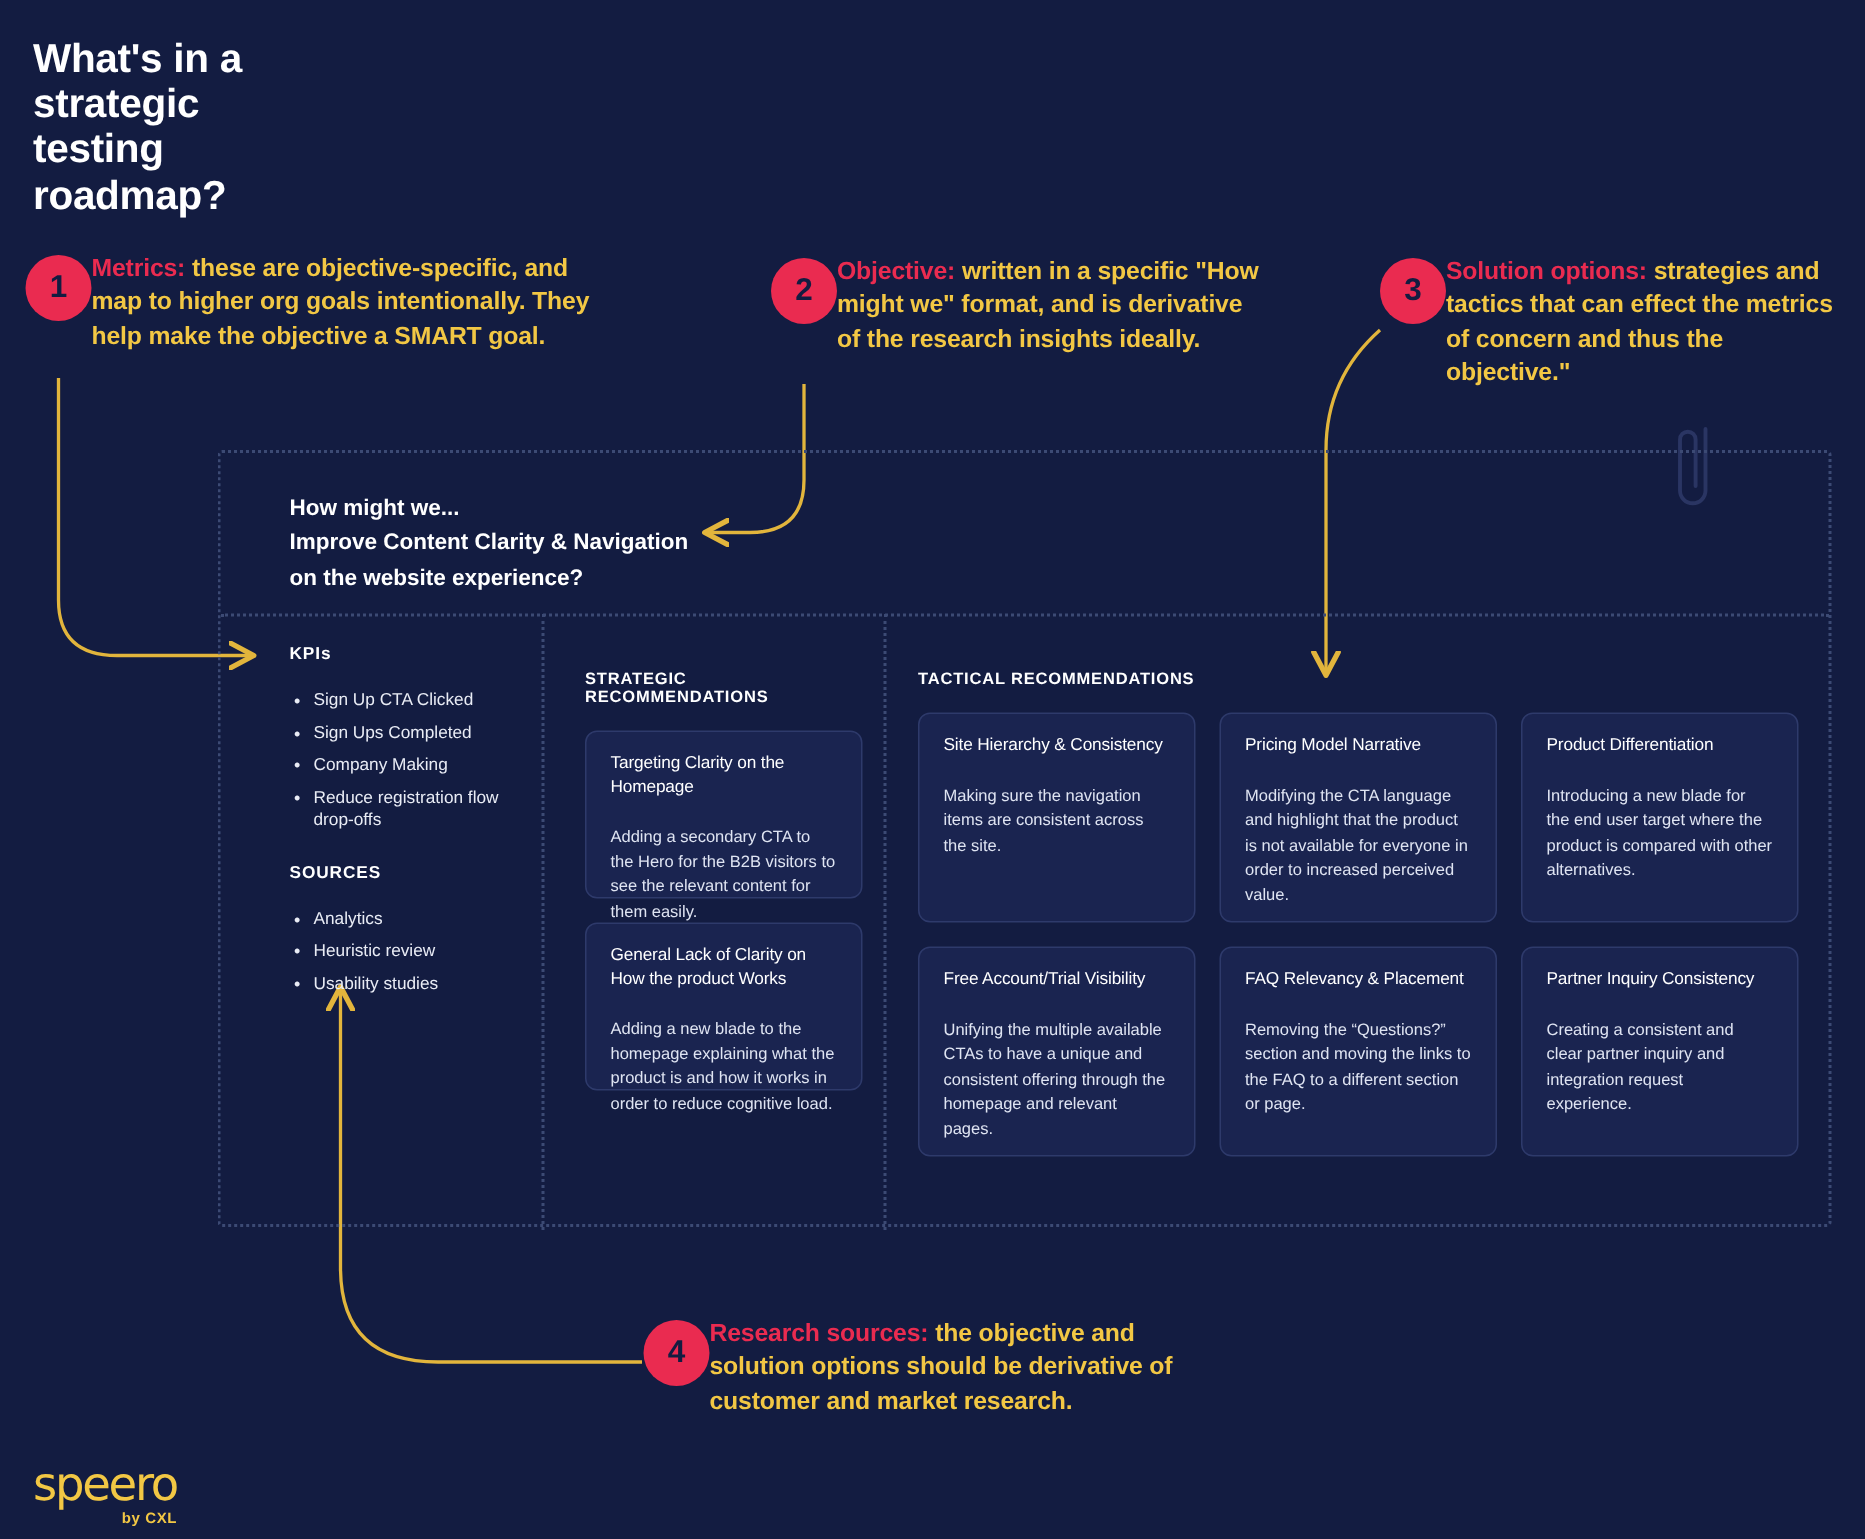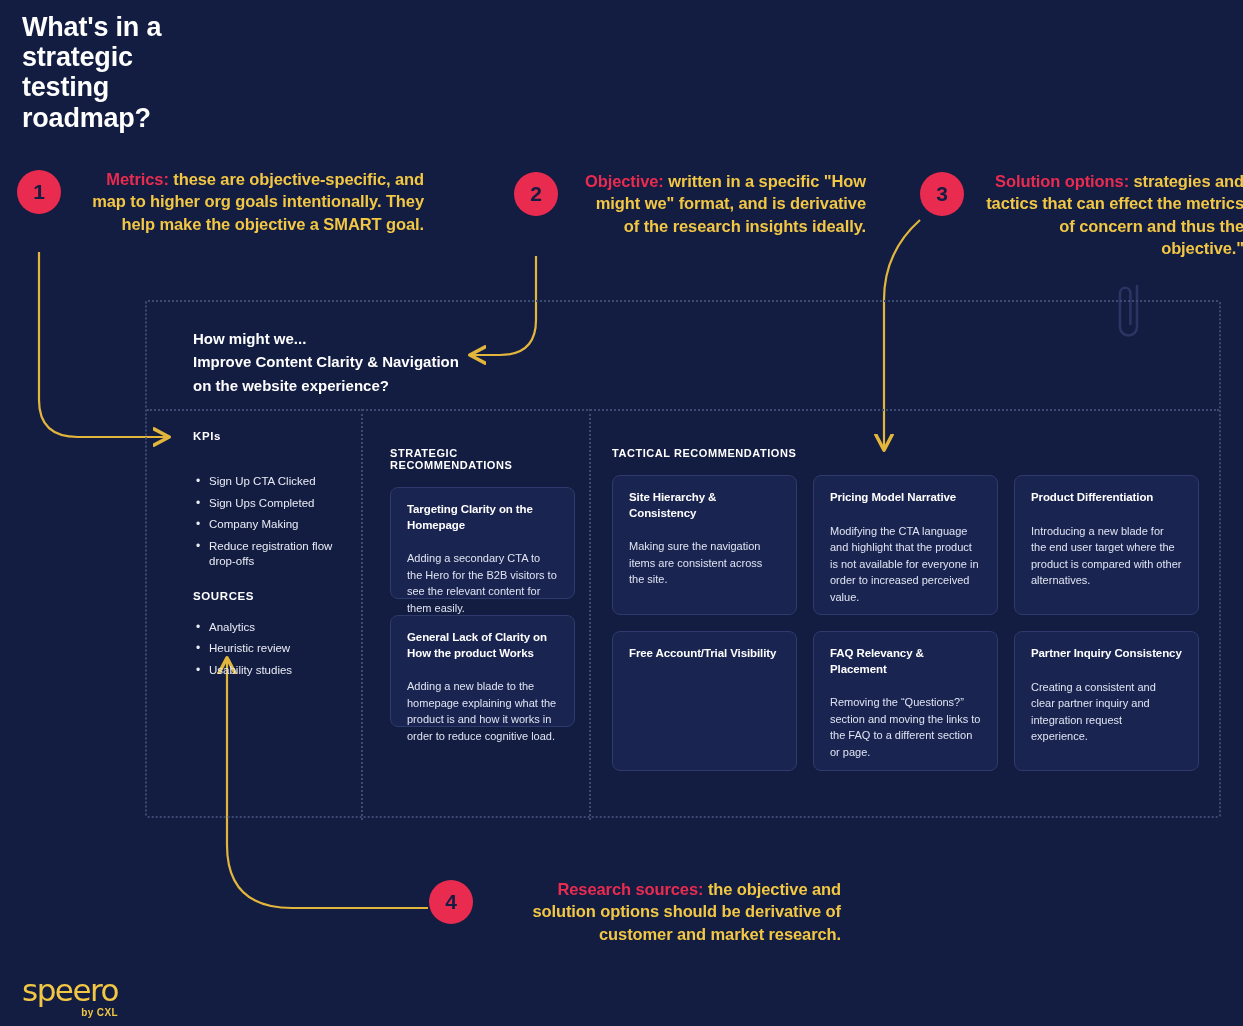"What's in a" #title { top: 12px -> 24px }
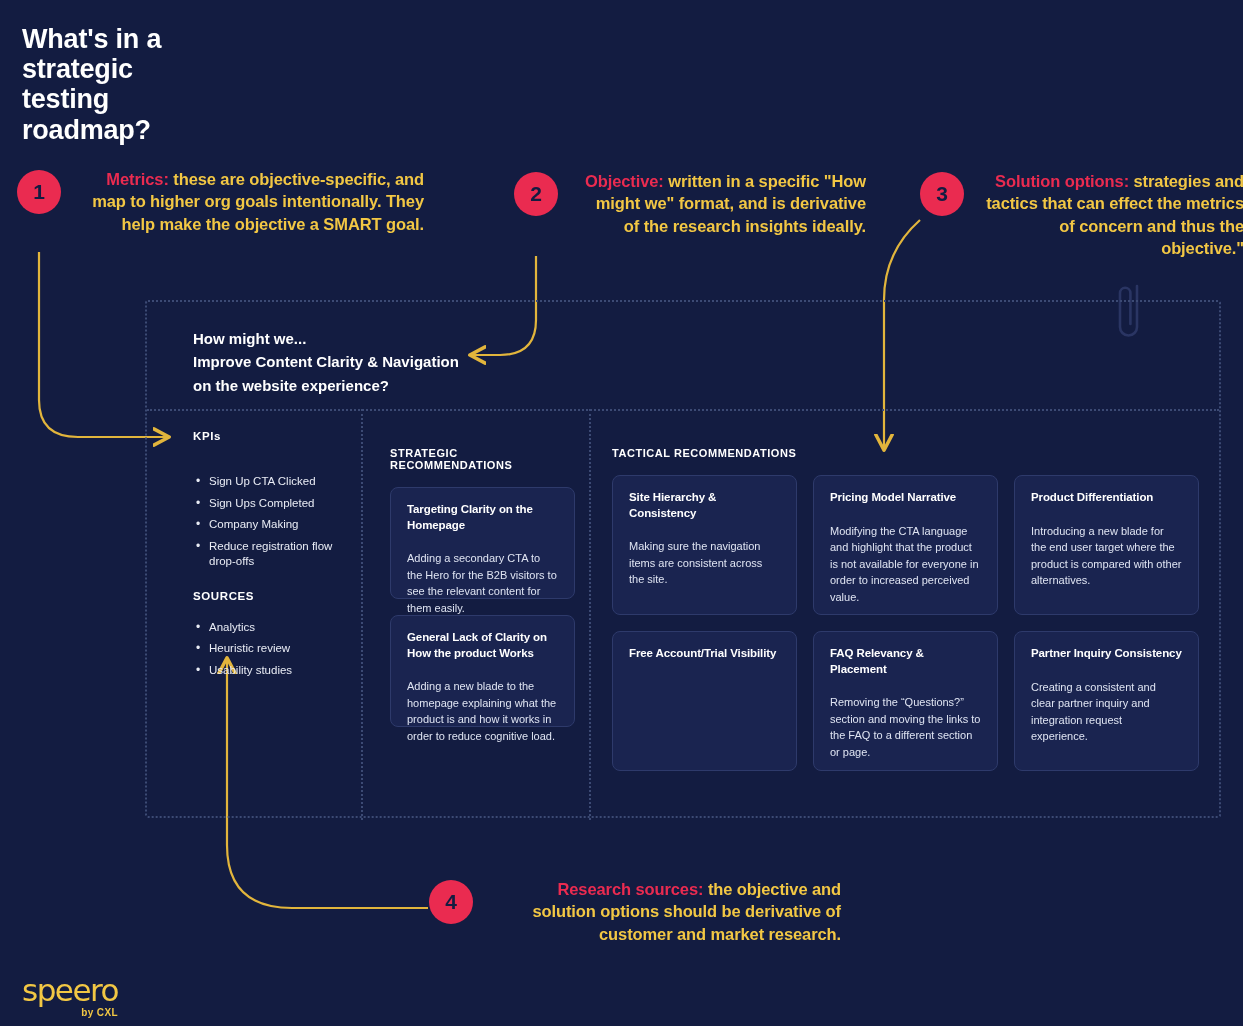"Metrics: these are objective-specific," .calloutText { margin-left: 18px -> none; text-align: right -> none }
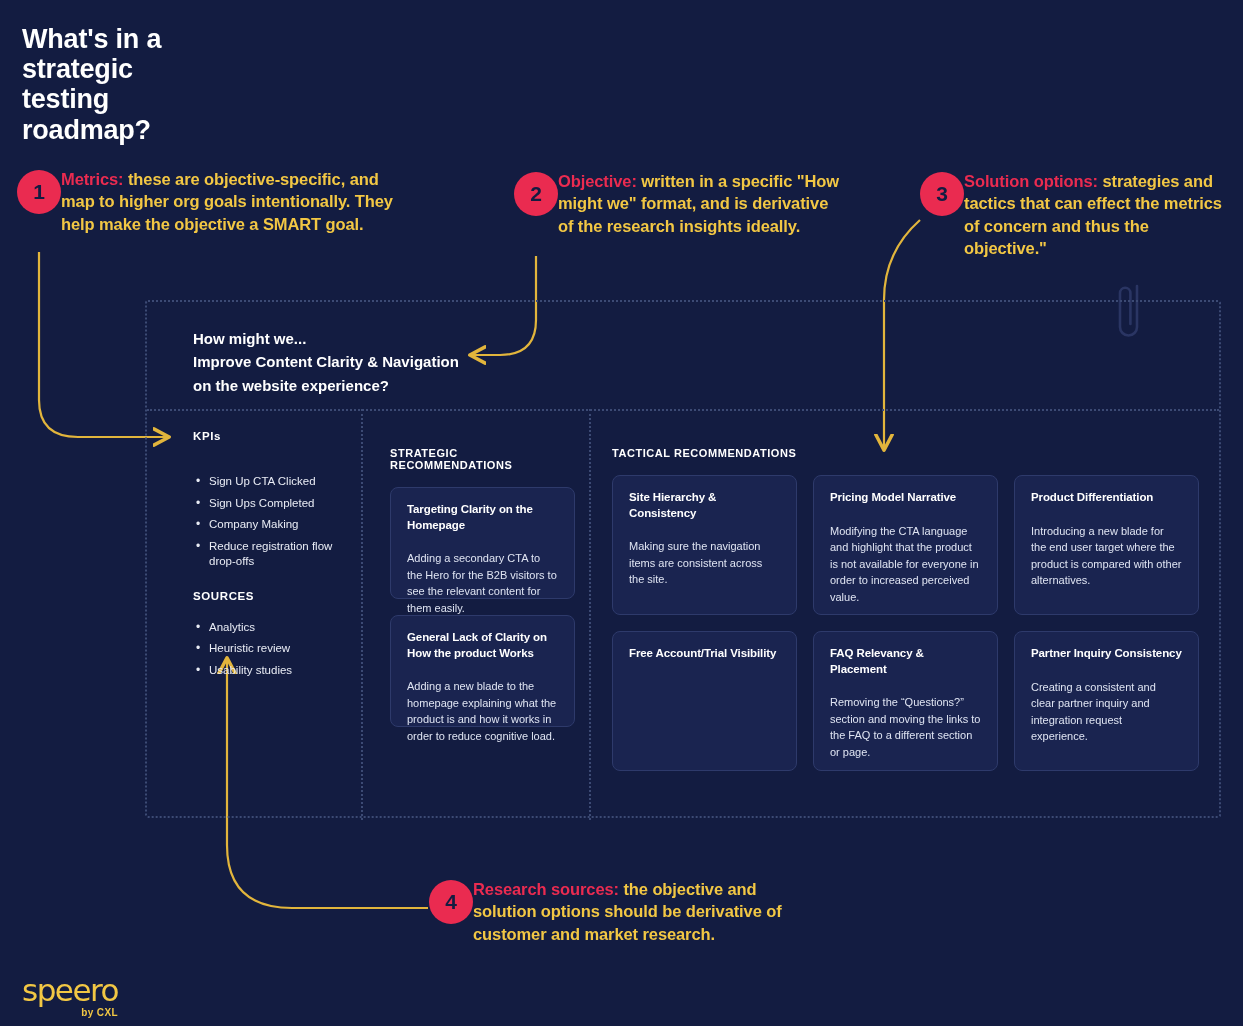"KPIs" .colHead { margin-bottom: 32px -> 18px }
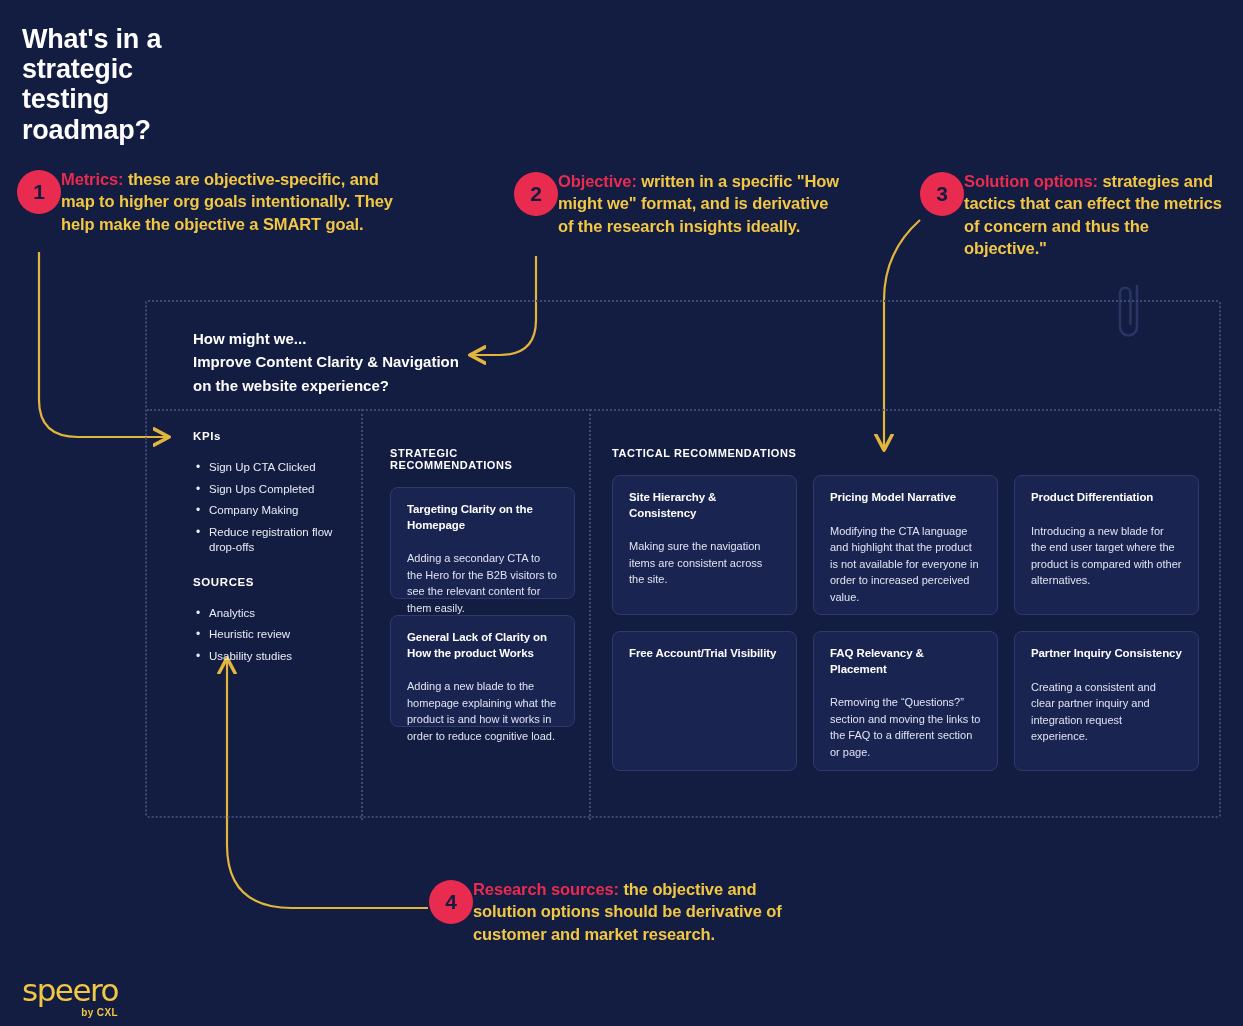"Site Hierarchy & Consistency" .cardTitle { font-weight: 700 -> 400 }
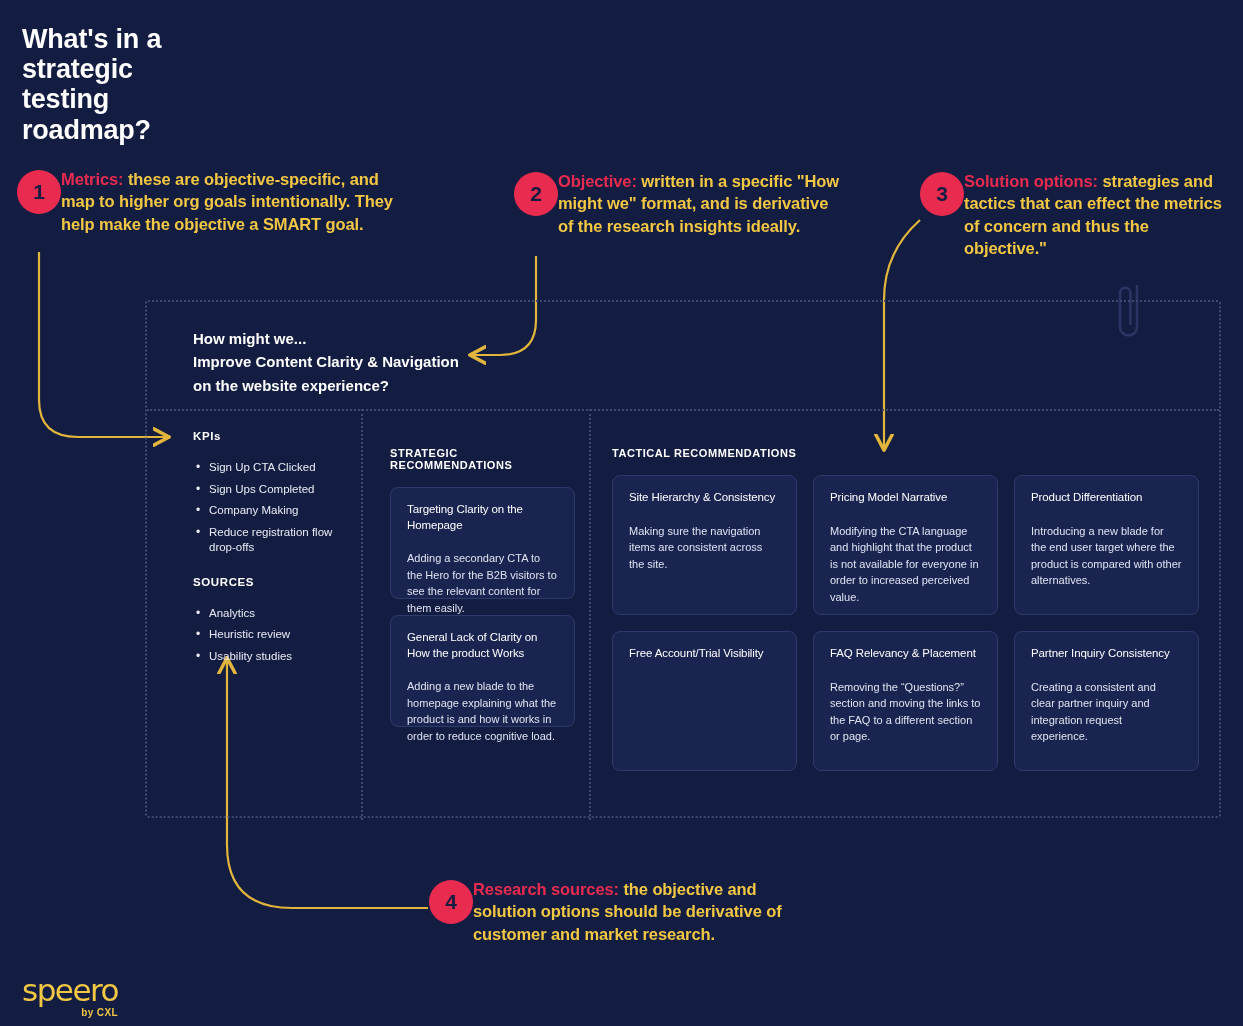"Unifying the multiple available CTAs" div.cardBody { html: none -> <div>Unifying the multiple available CTAs to have a unique and consistent offering through the homepage and relevant pages.</div> }
